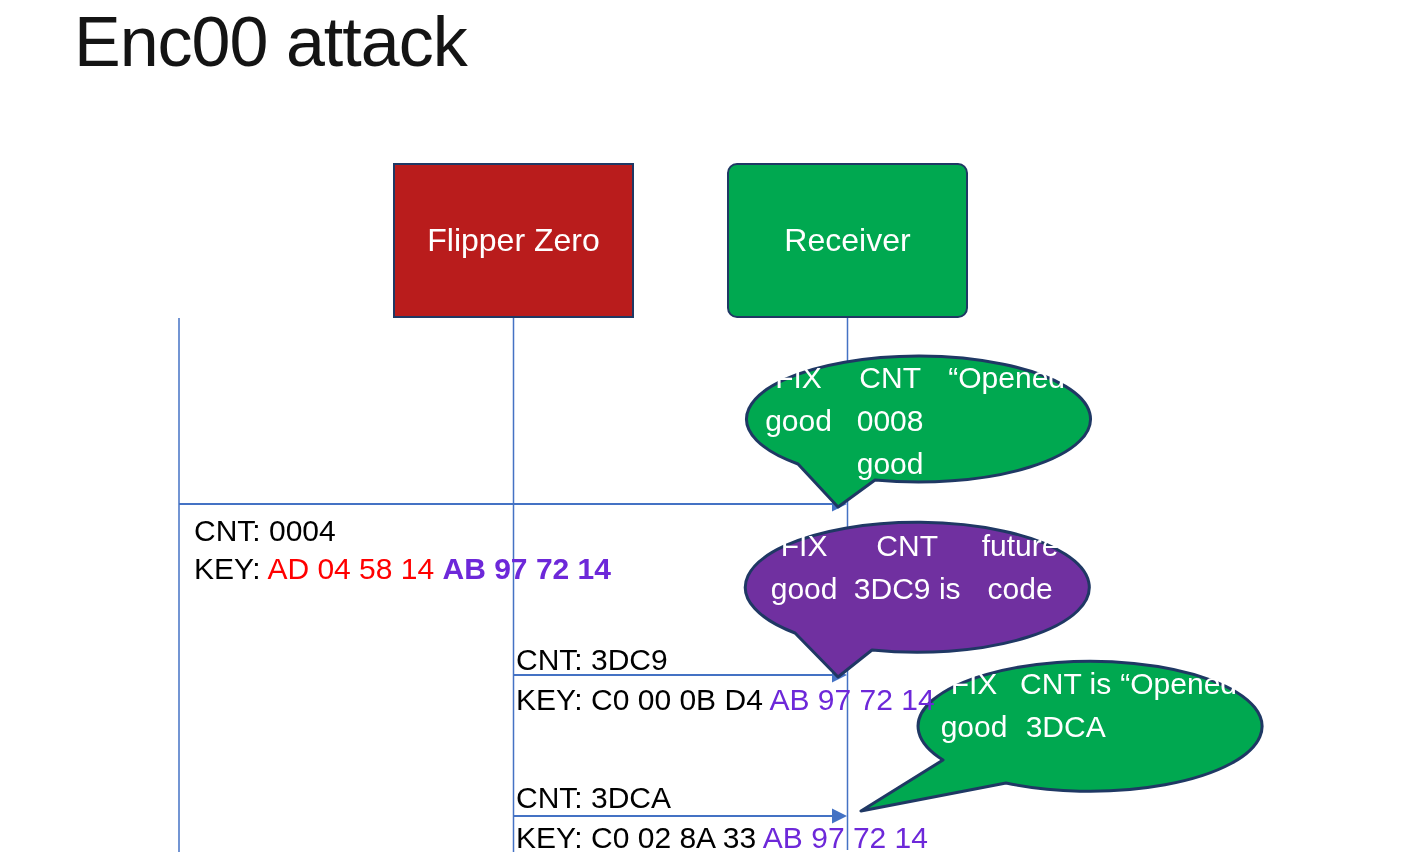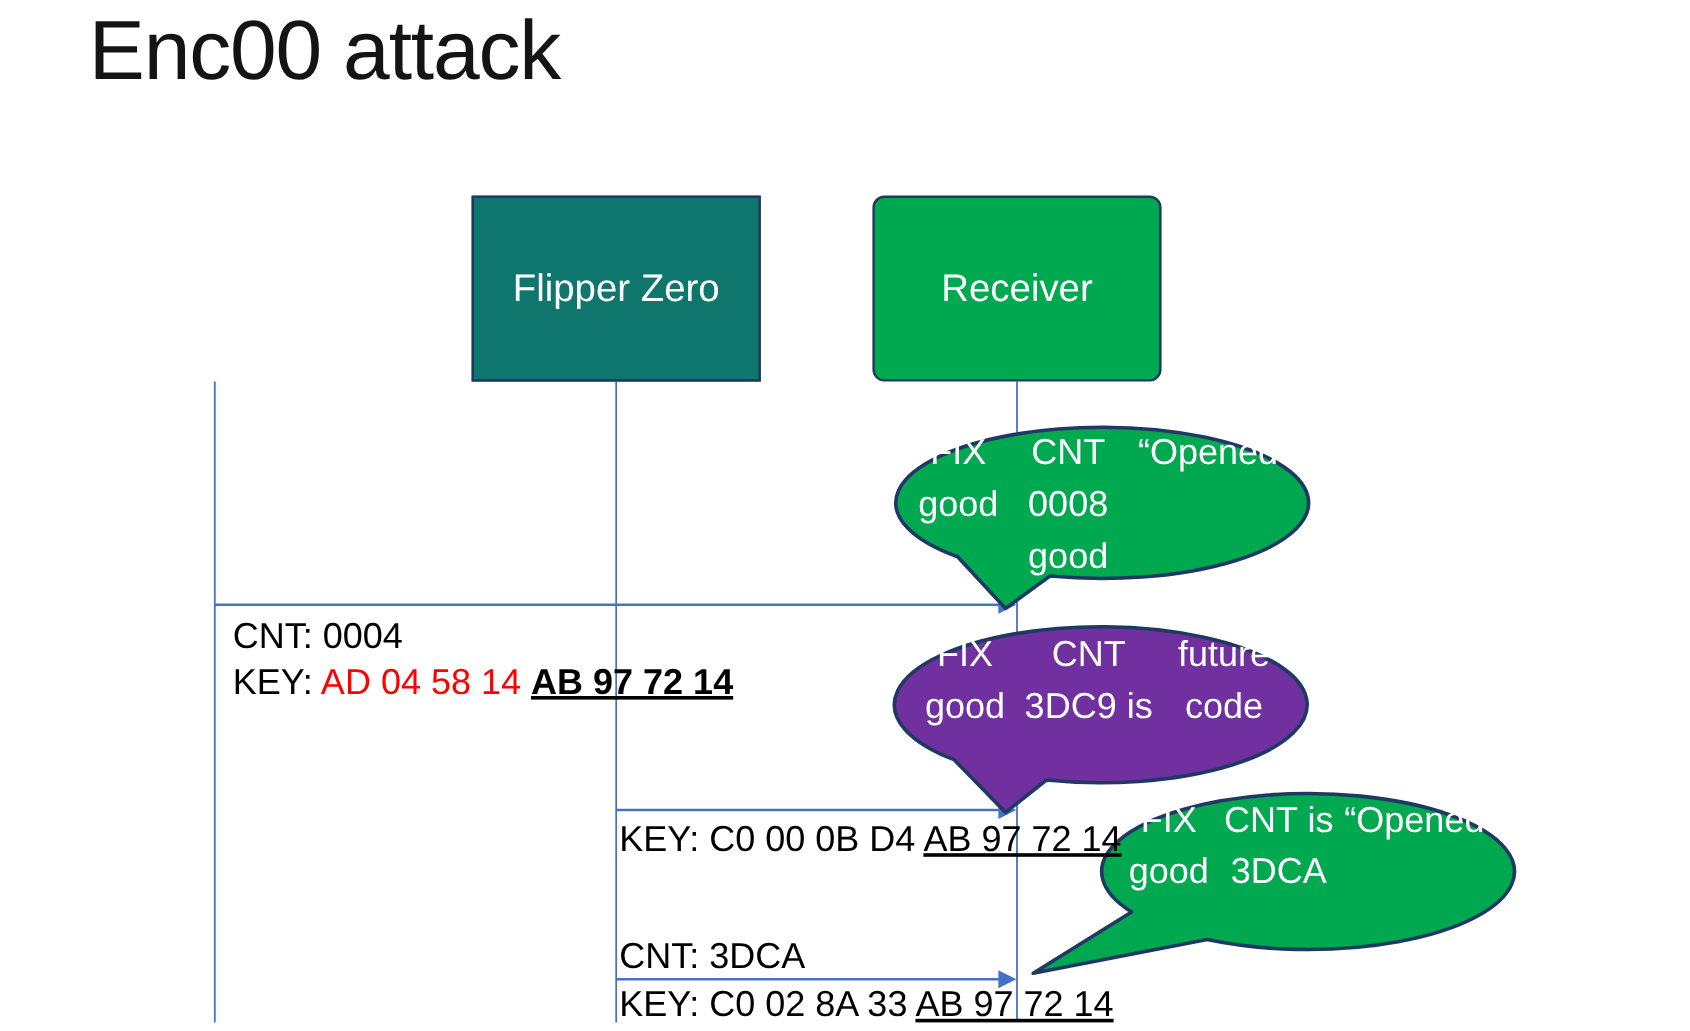"Flipper Zero" .actor-flipper { background: #0f766e -> #b91c1c }
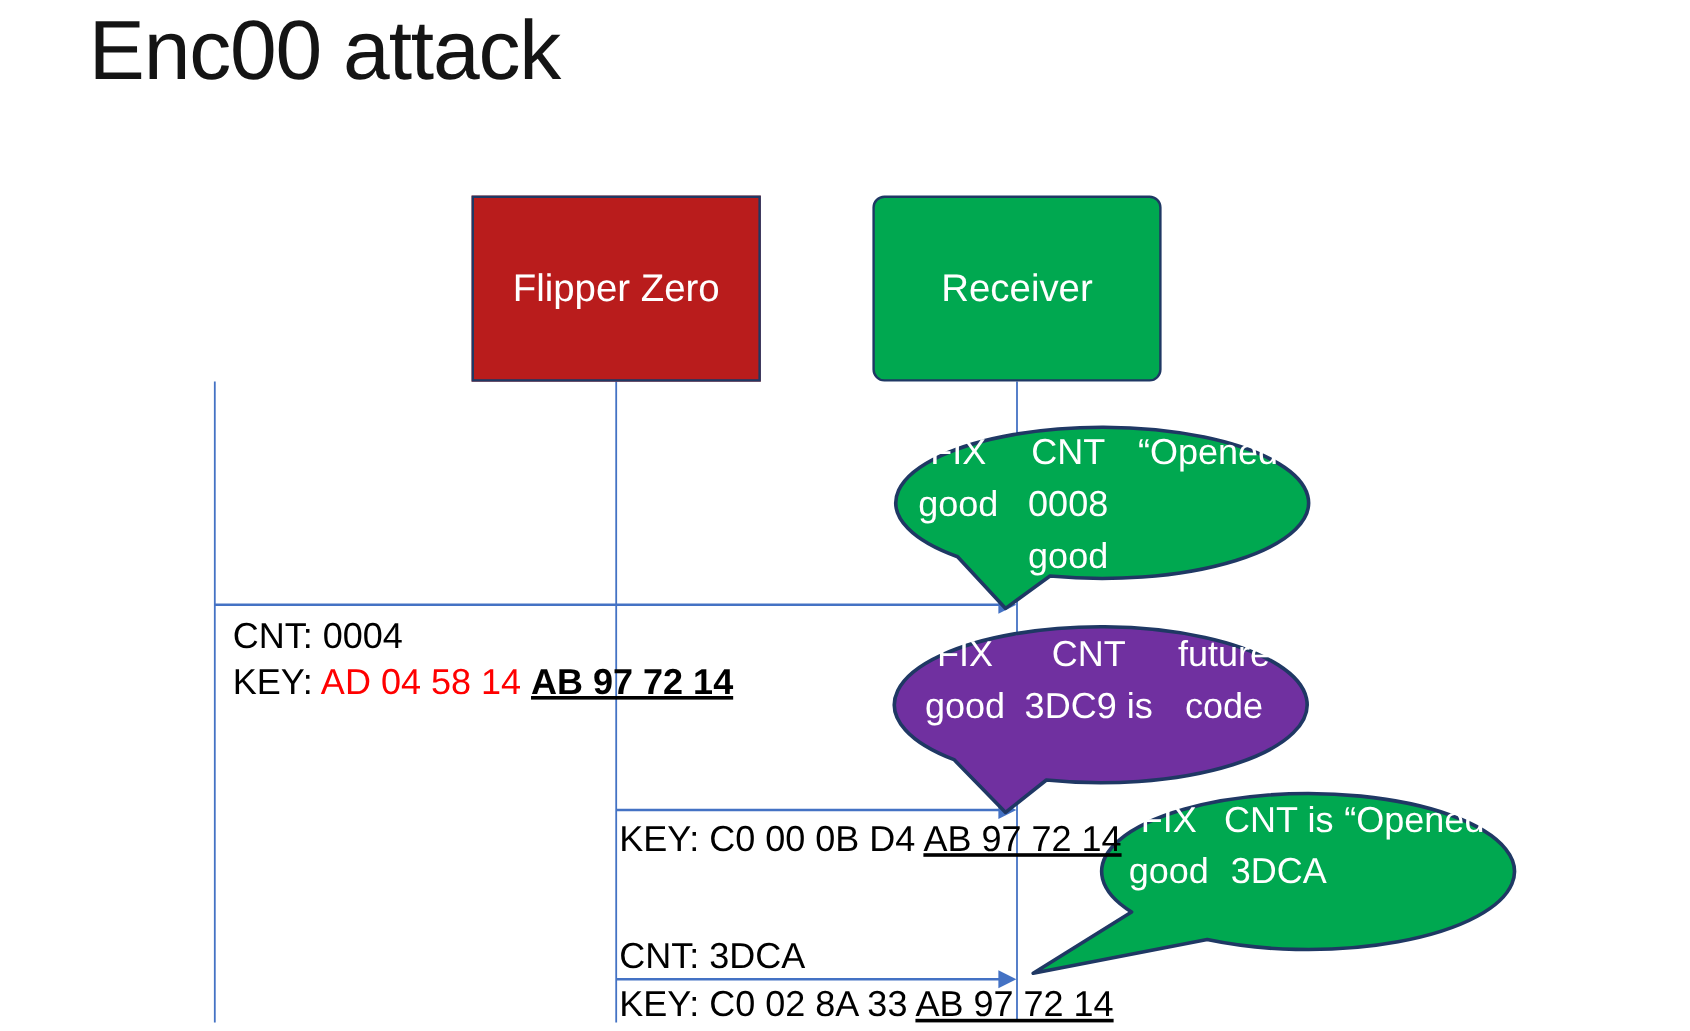"AB 97 72 14" .green { color: #000000 -> #6d28d9; text-decoration: underline -> none }
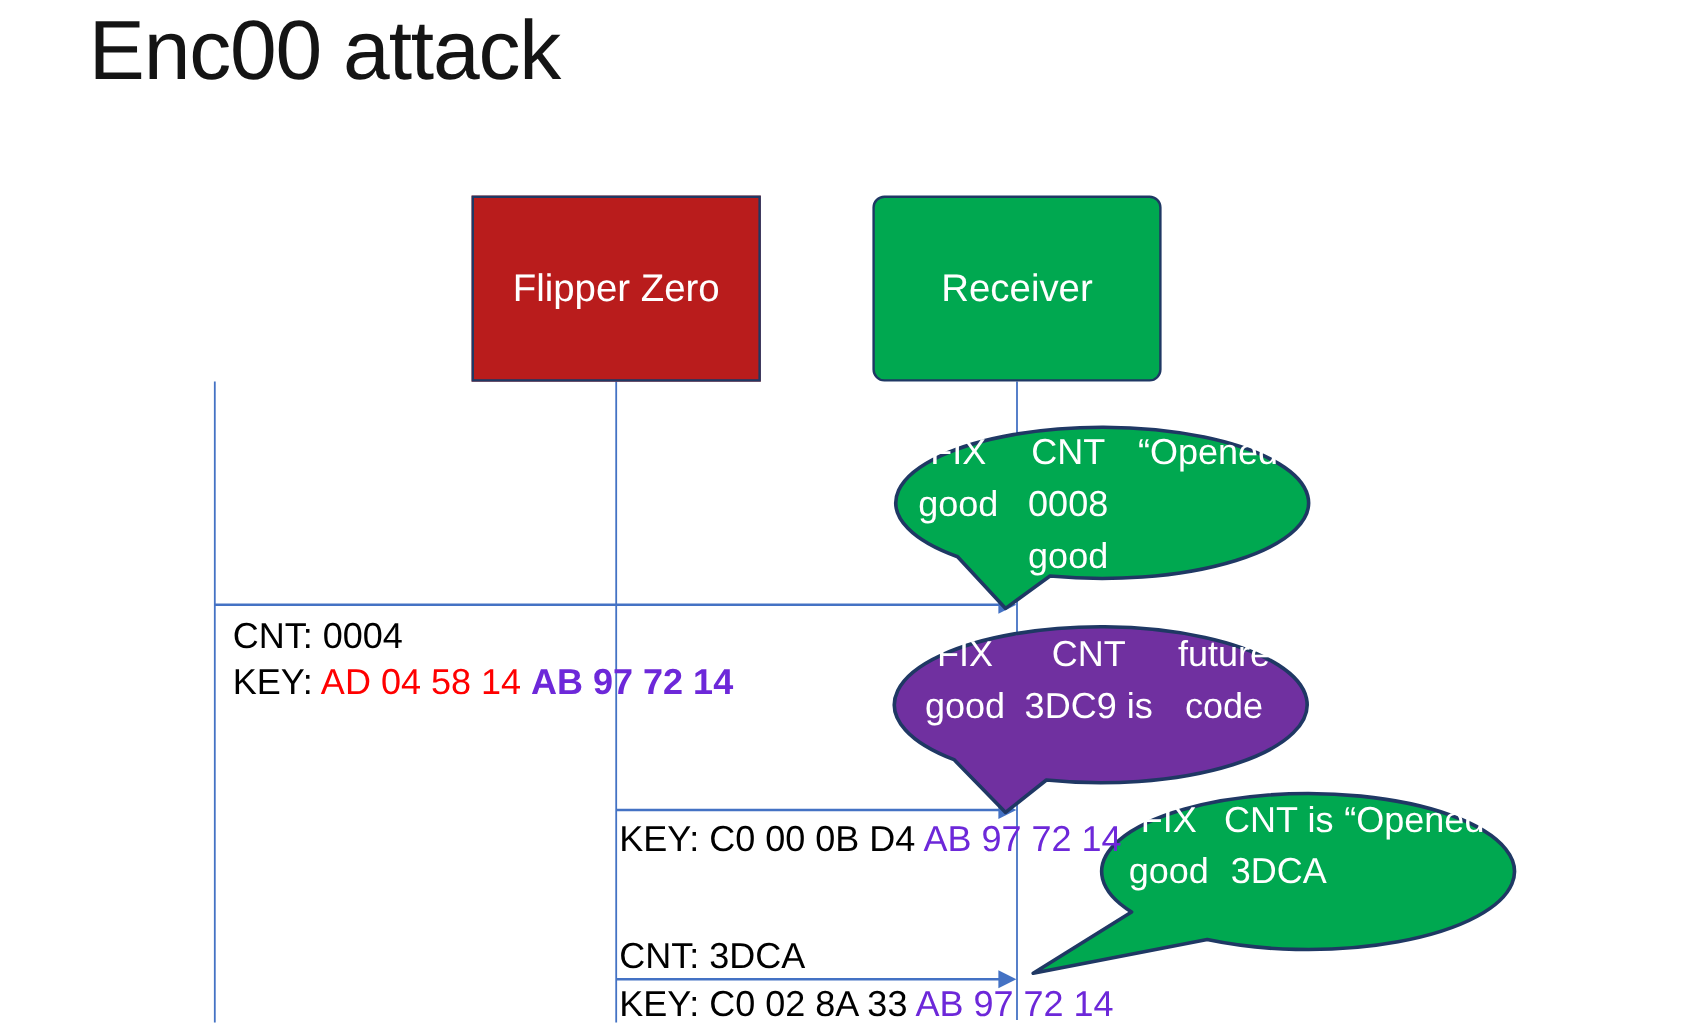"CNT: 3DC9" div.msg { html: none -> <div>CNT: 3DC9</div> }
